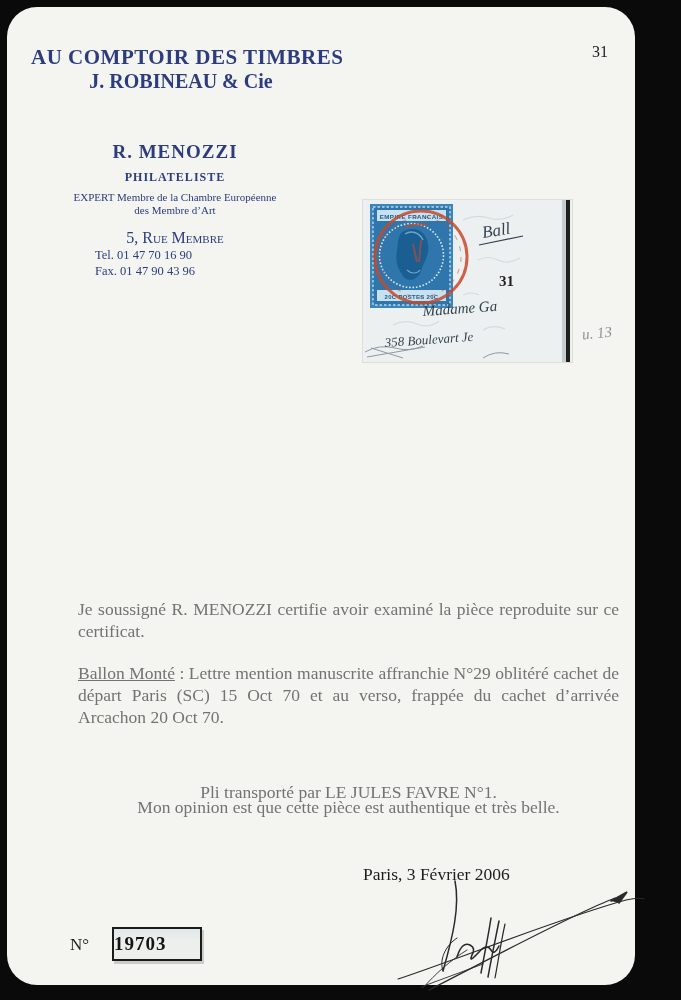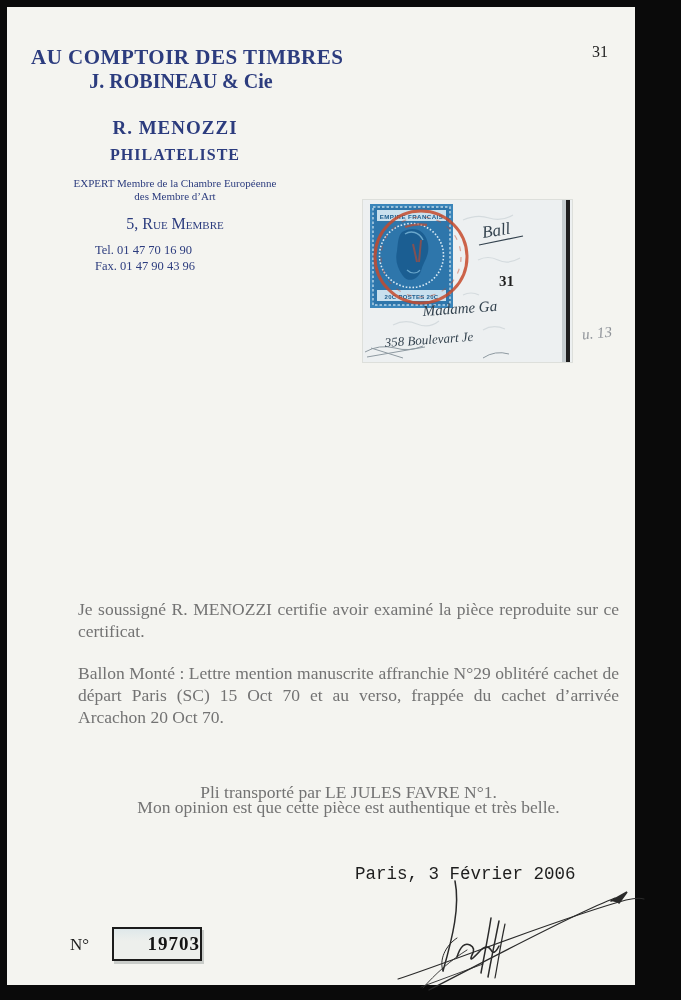"AU COMPTOIR DES TIMBRES" .page { border-radius: none -> 30px }
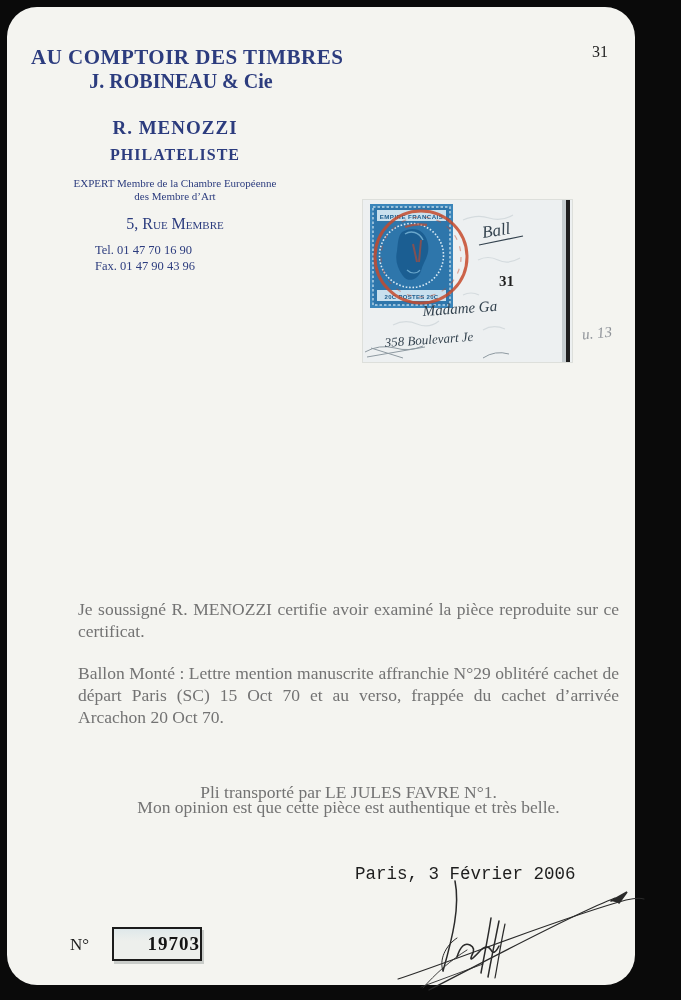"R. MENOZZI" .expert-name { margin-top: none -> 24px }
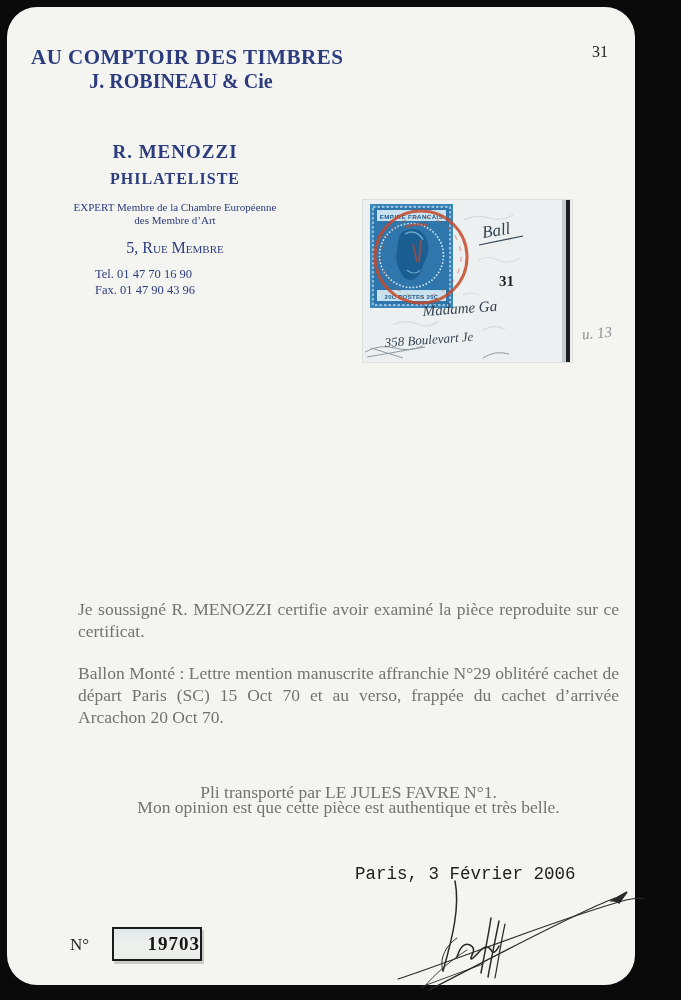"PHILATELISTE" .expert-title { font-size: 16px -> 12px }
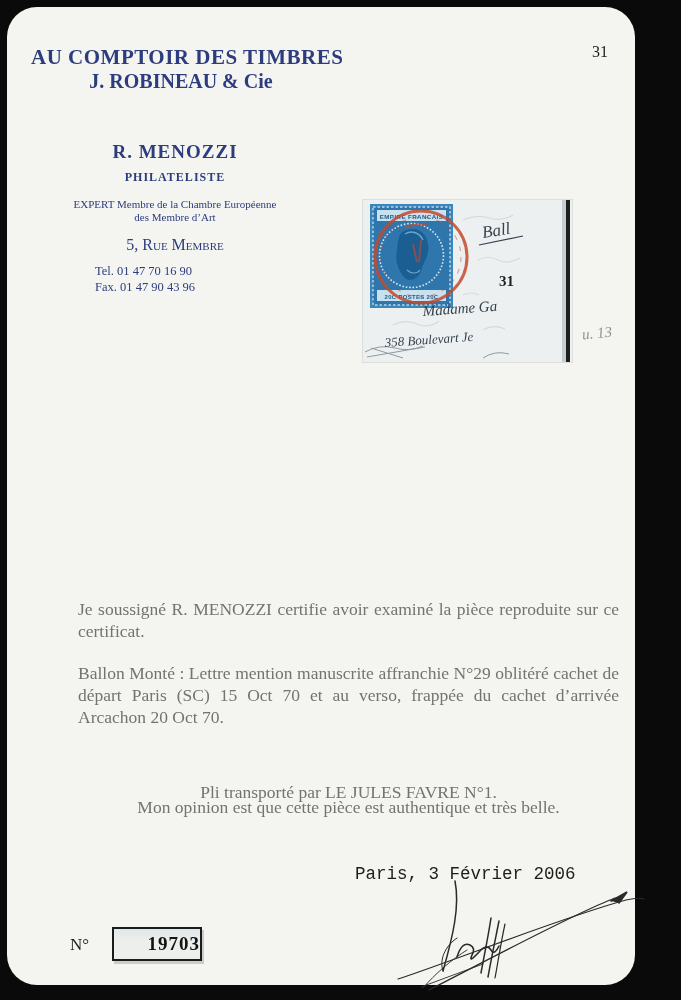"EXPERT Membre de la Chambre" .expert-membership { margin-top: 13px -> 6px }
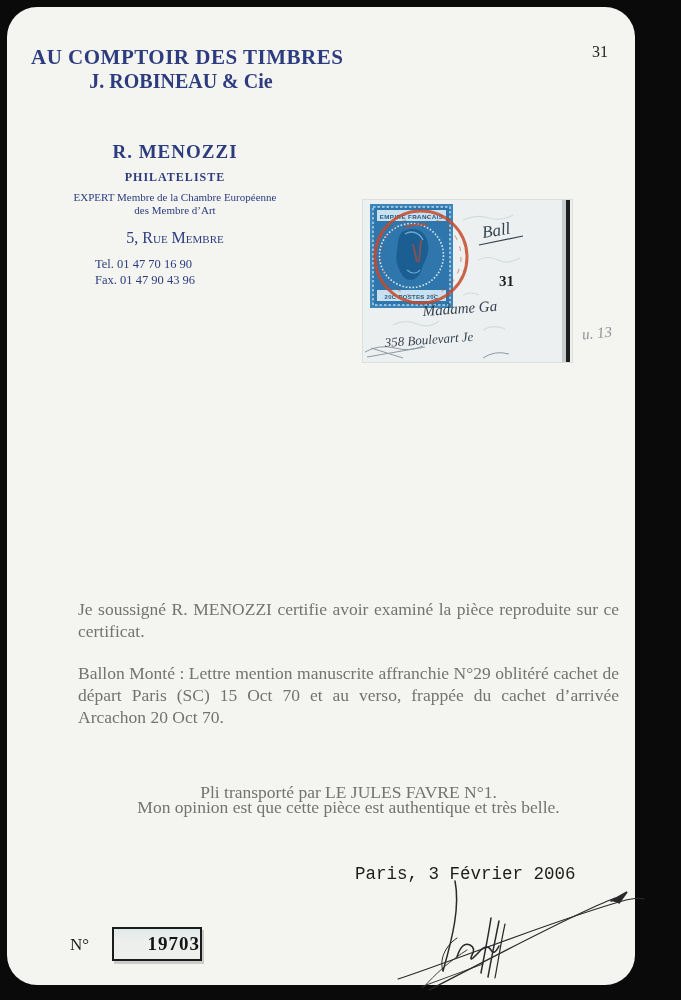"Tel. 01 47 70 16" .expert-phone { margin-top: 9px -> none }
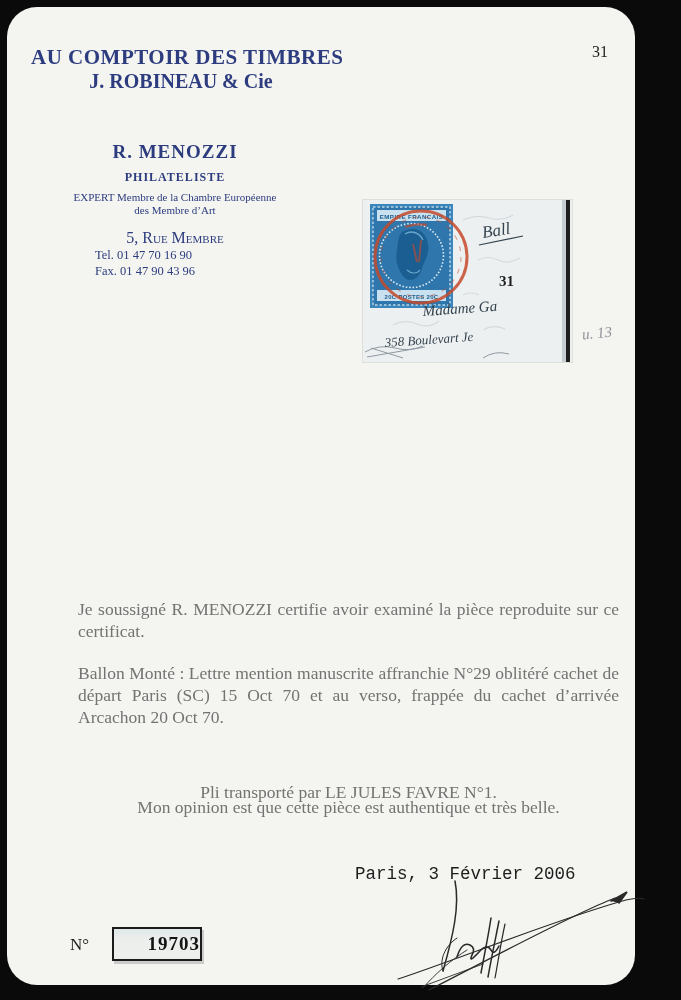"Ballon Monté" .underlined { text-decoration: none -> underline }
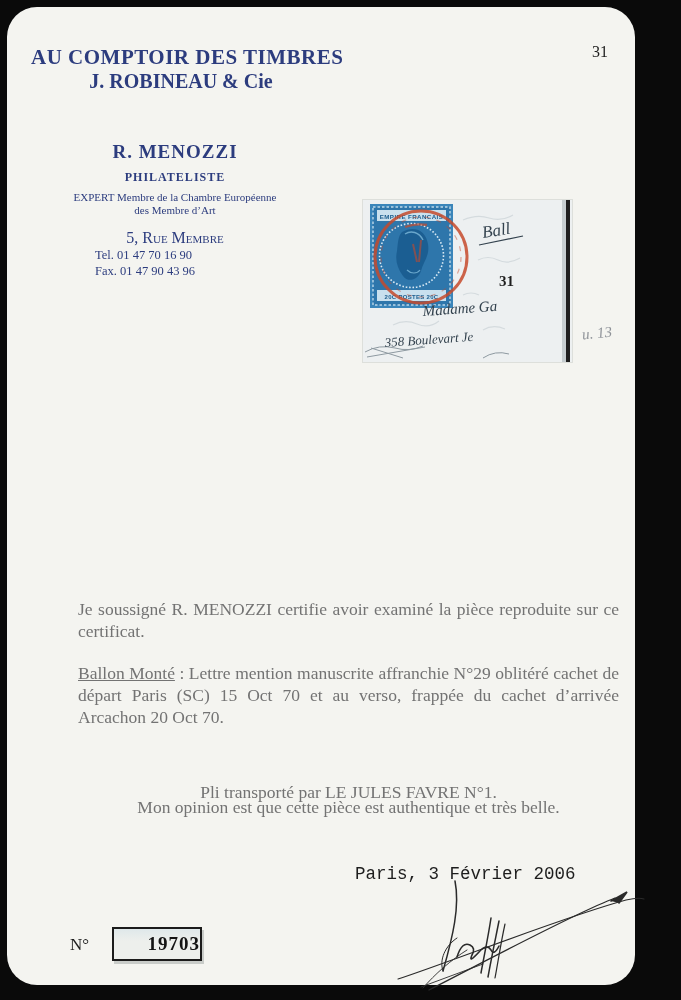"Paris, 3 Février 2006" .date-line { font-family: Liberation Mono, monospace -> none; left: 348px -> 356px }
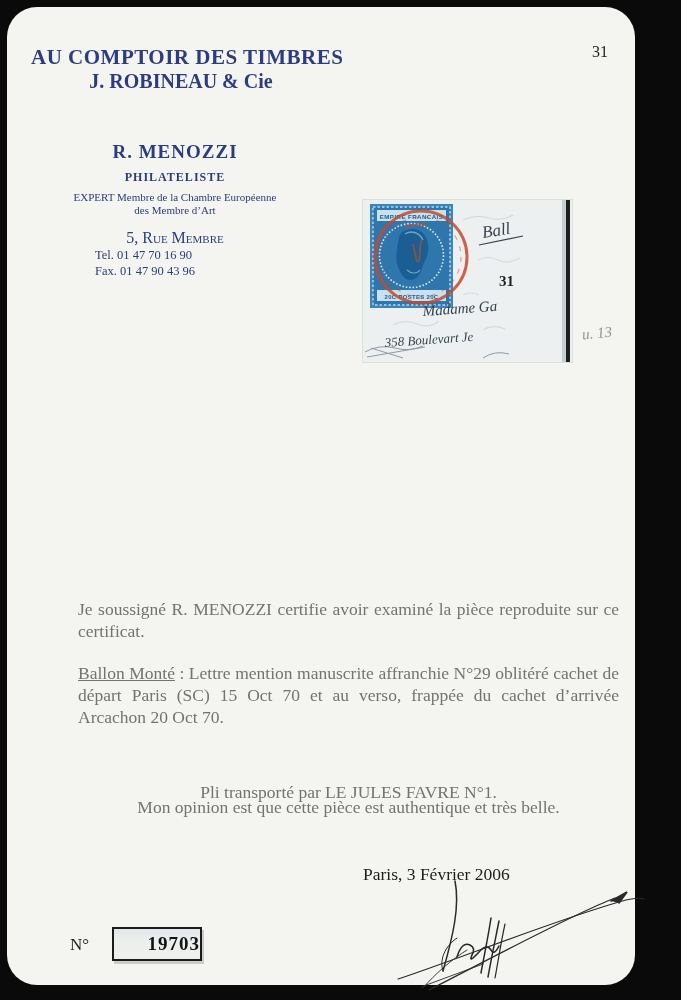"19703" .number-box { justify-content: flex-end -> flex-start }
